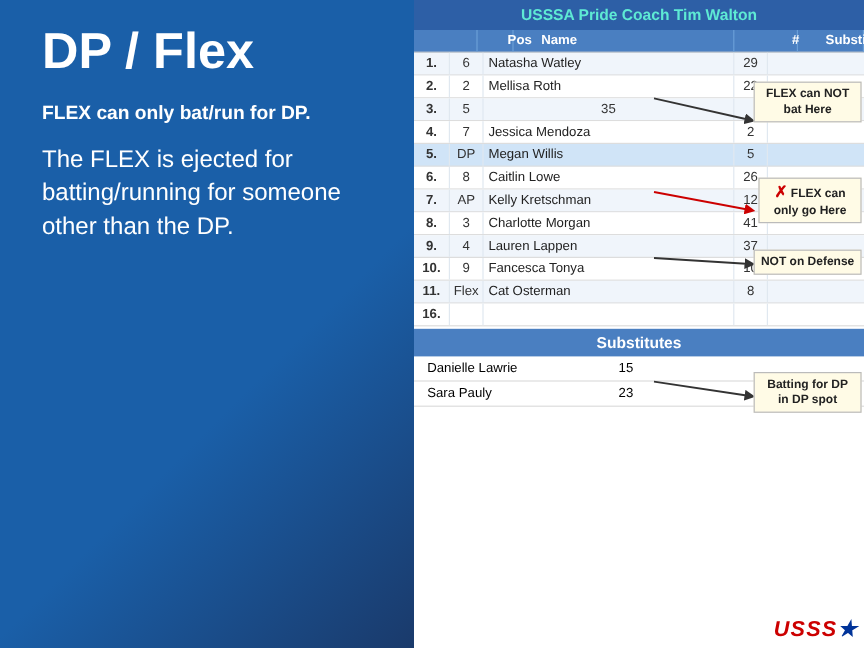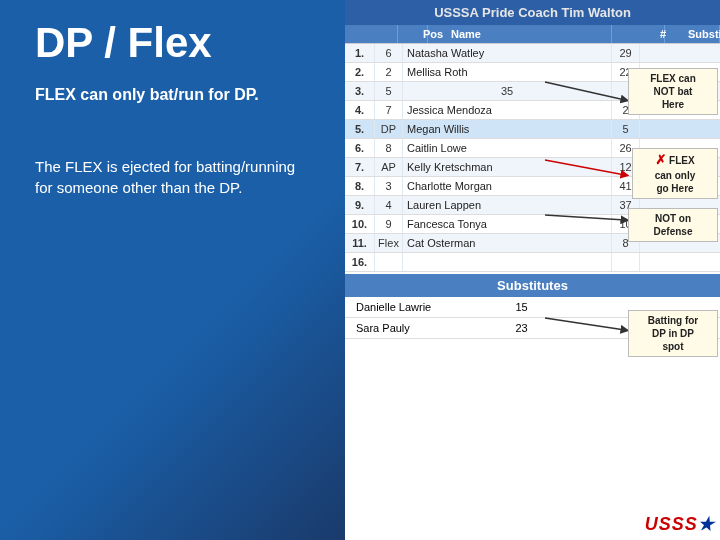"USSSA Pride Coach Tim Walton" .table-header-title { color: #e5e5e5 -> #5eead4 }
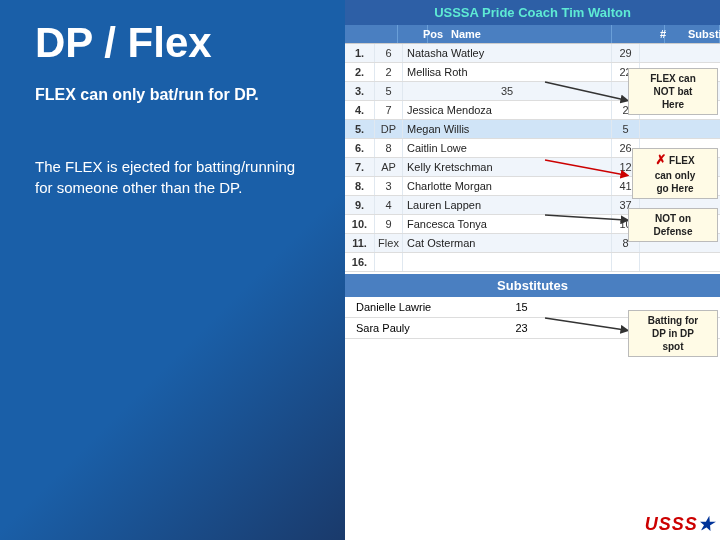"FLEX can NOT bat Here" .annotation-box { padding: 3px 15px -> 3px 5px }
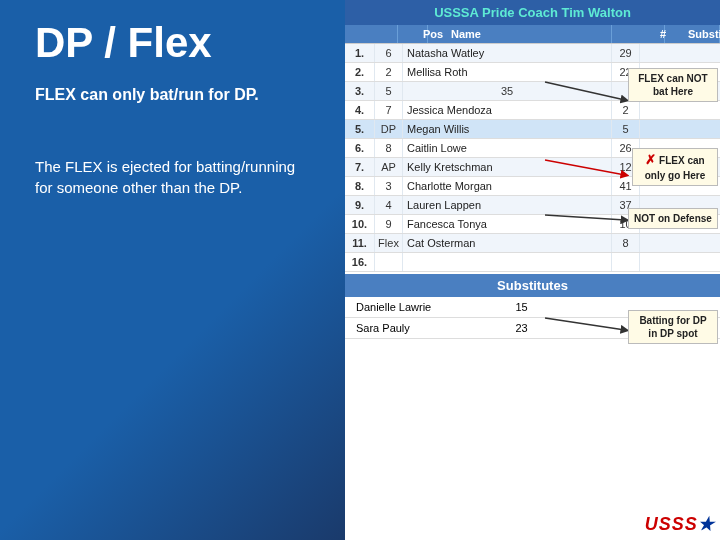"The FLEX is ejected for" #description { font-size: 15px -> 20px; margin-top: 37px -> none }
